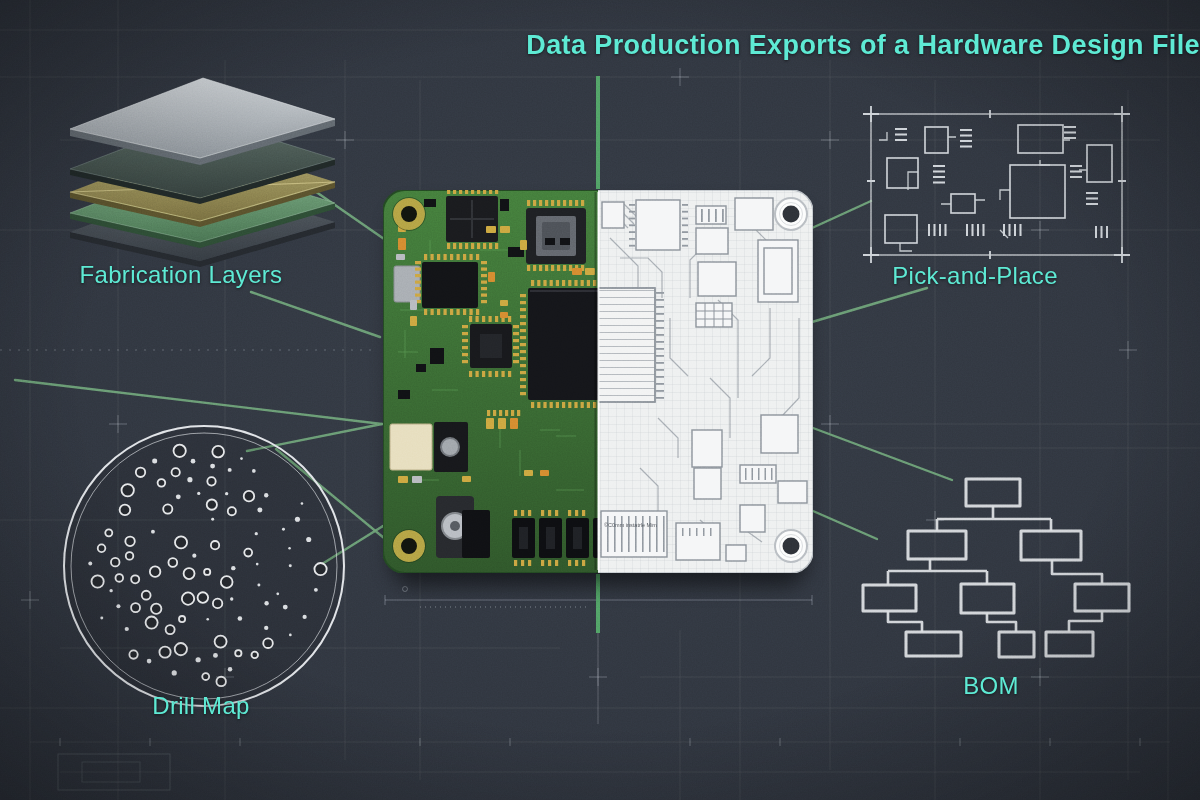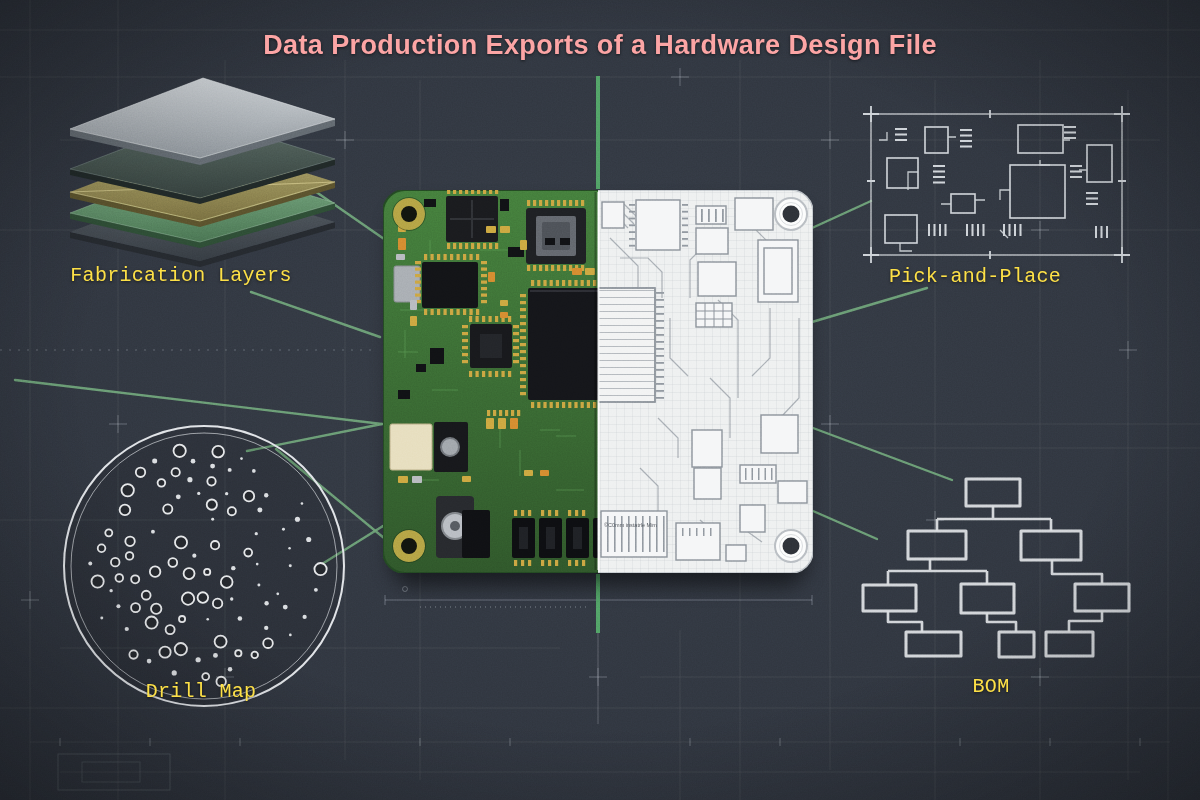"Data Production Exports of a" .title { color: #fca5a5 -> #5eead4; text-align: center -> right }
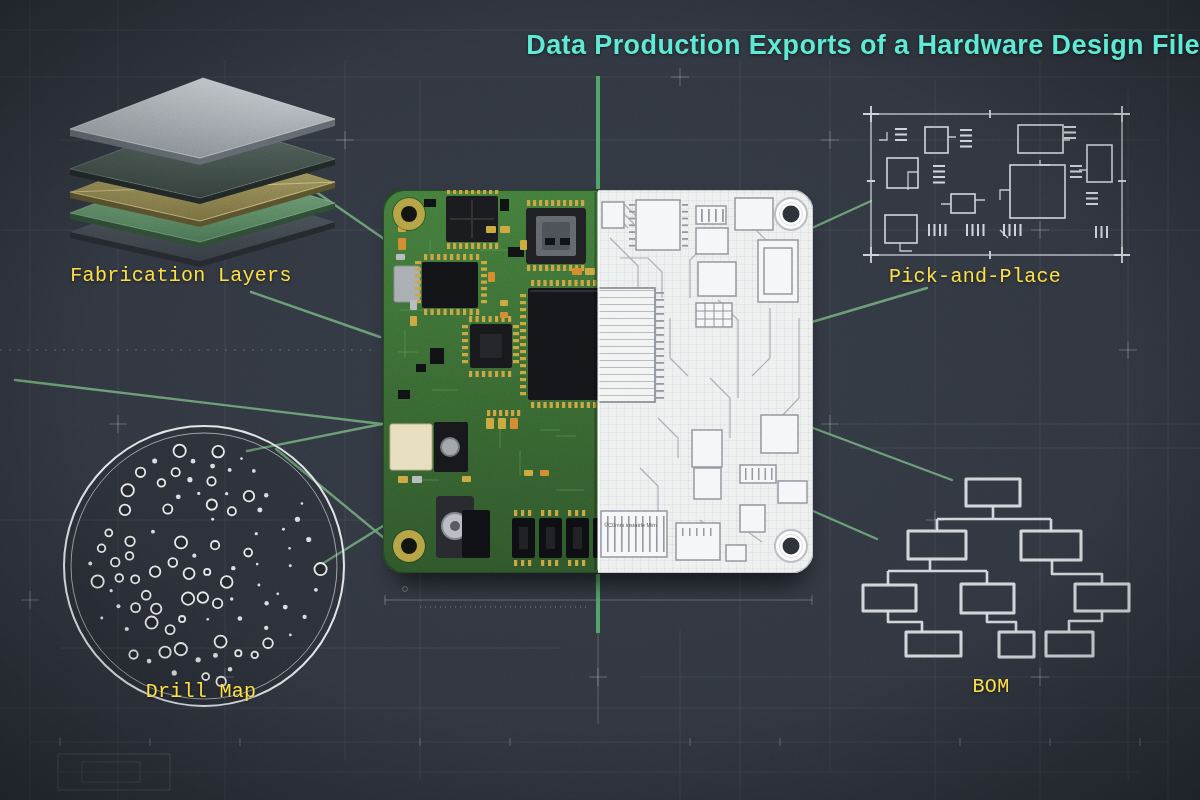"Fabrication Layers" .callout-label { color: #fde047 -> #5eead4; font-family: Liberation Mono, monospace -> none; font-size: 20px -> 24px }
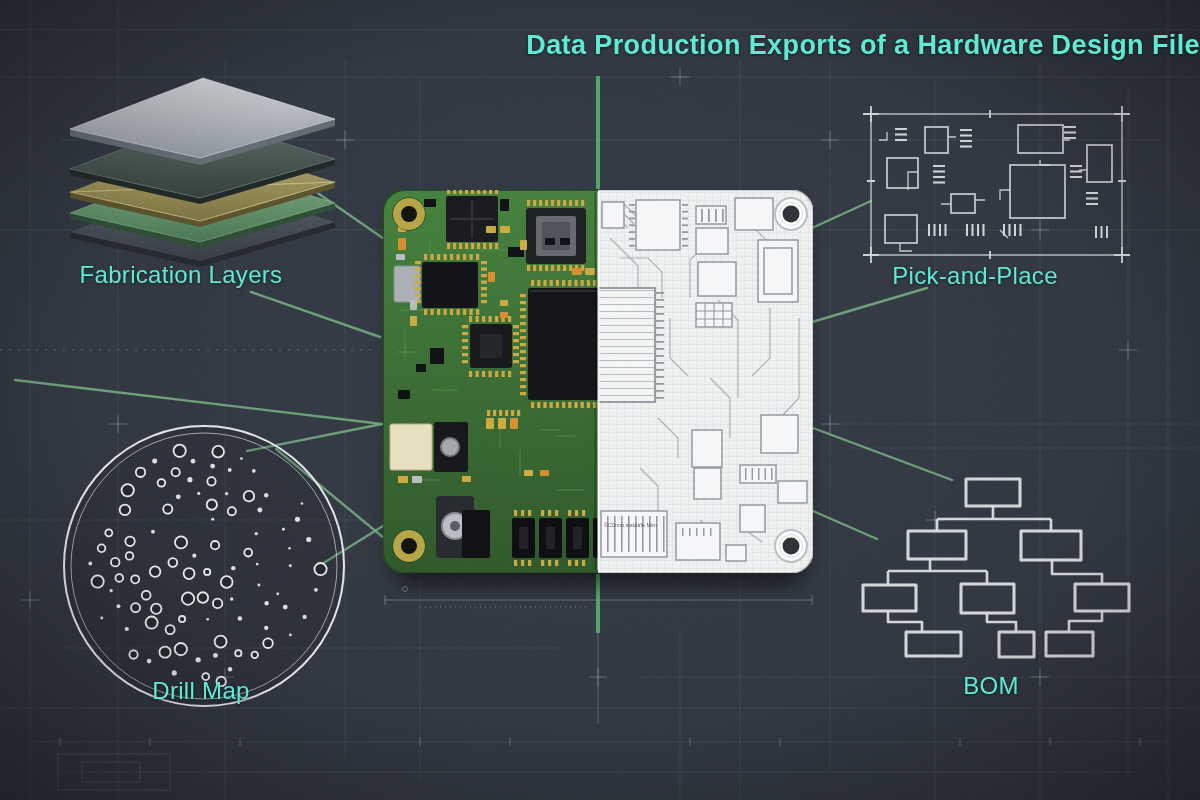"Drill Map" .lbl-drill { top: 691px -> 706px }
